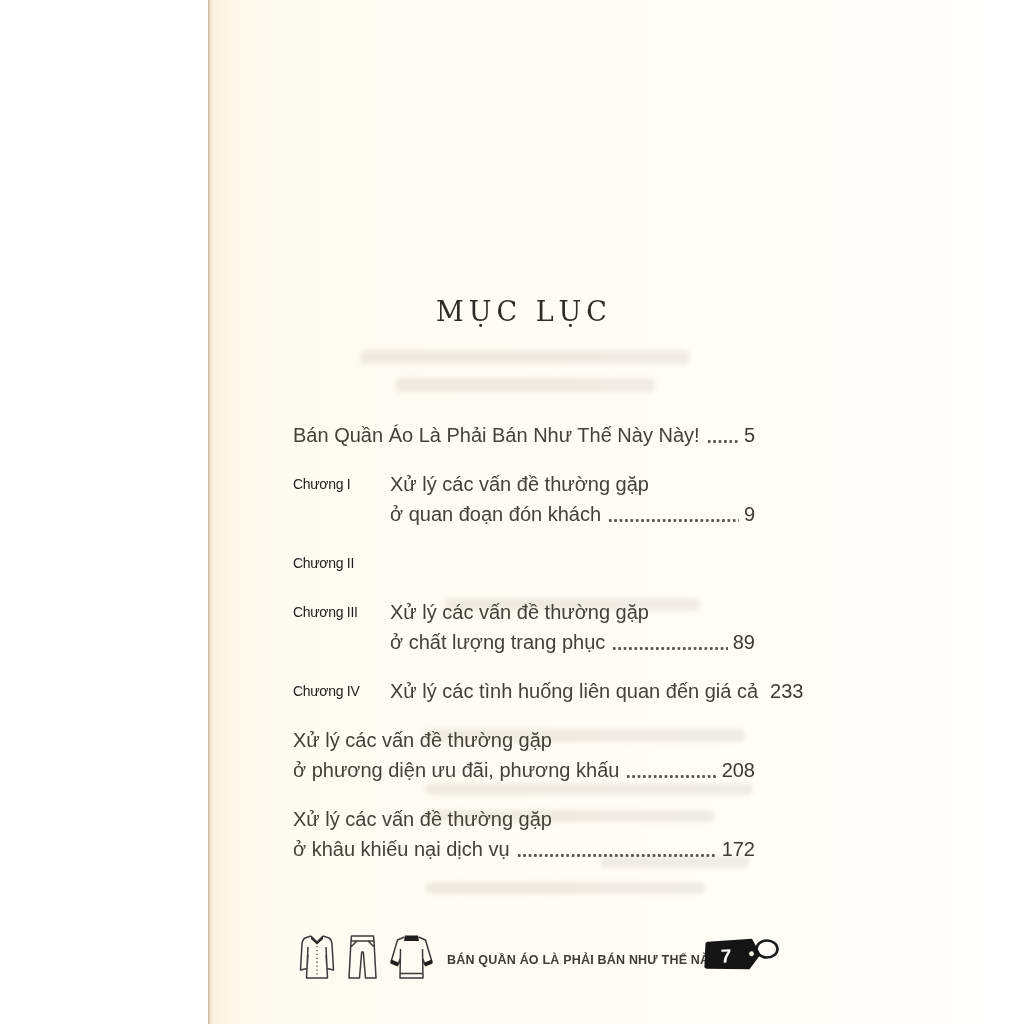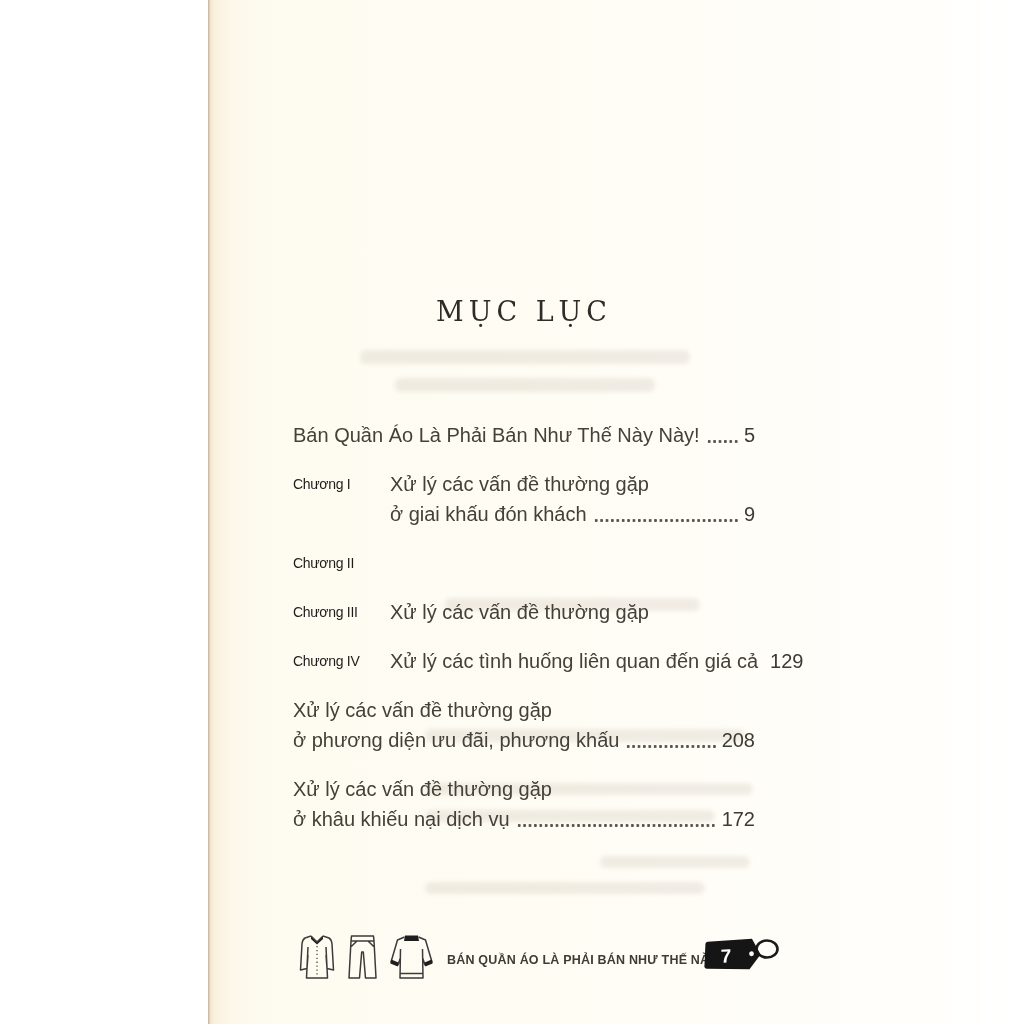"ở giai khấu đón khách" span.txt { text: giai khấu -> quan đoạn }
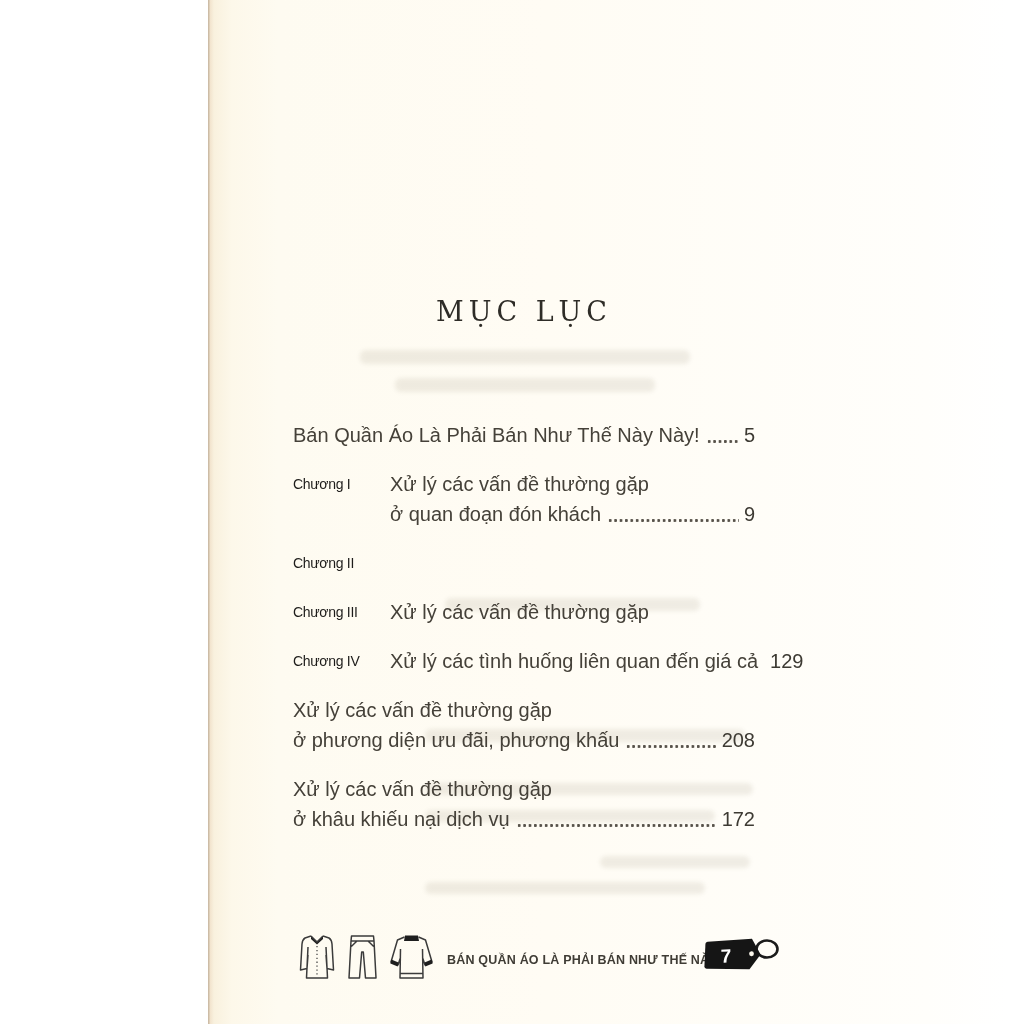"ở chất lượng trang phục" div.line { html: none -> <div> <span>ở chất lượng trang phục</span> <span></span> <span>89</span> </div> }
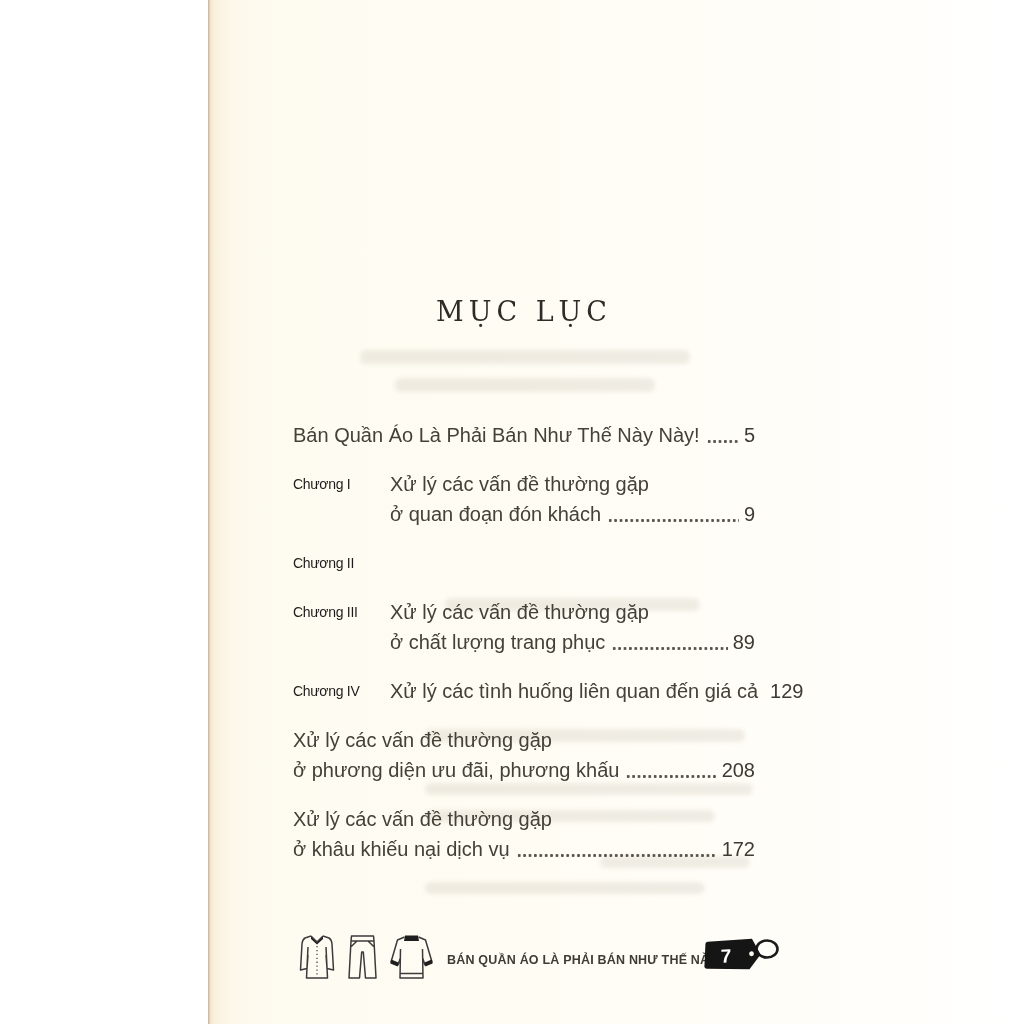"129" span.pagenum { text: 129 -> 233 }
